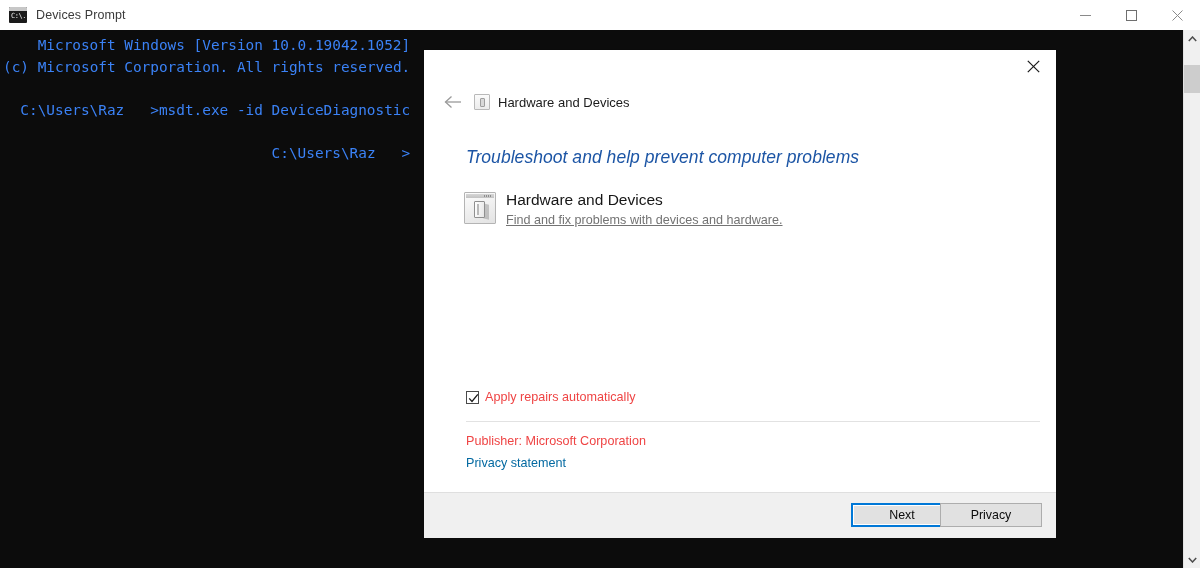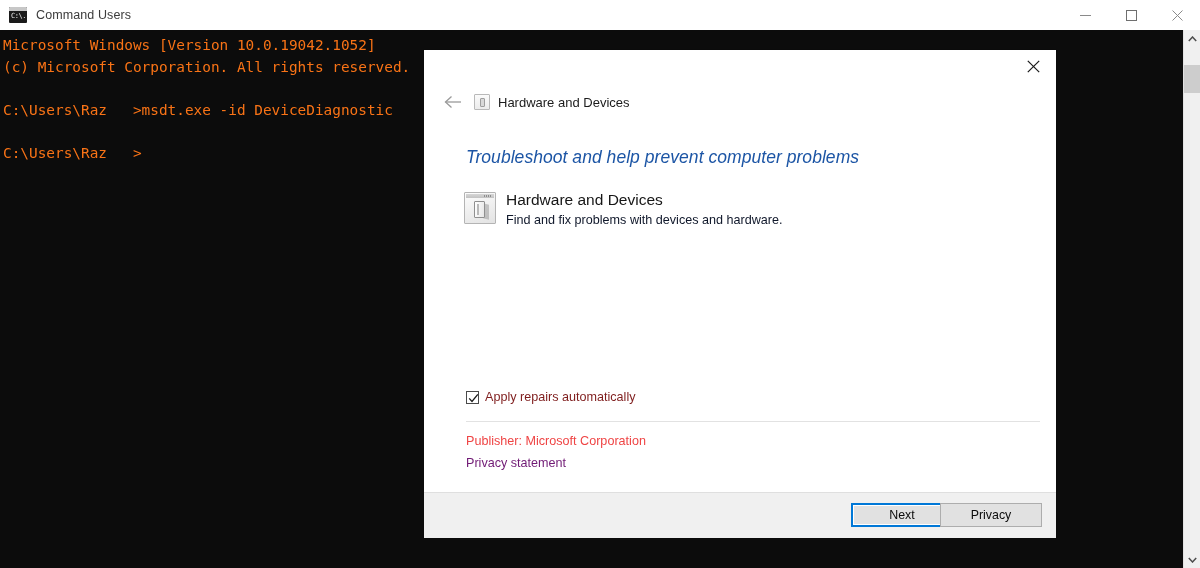"Command Users" div.cmd-title-text { text: Command Users -> Devices Prompt }
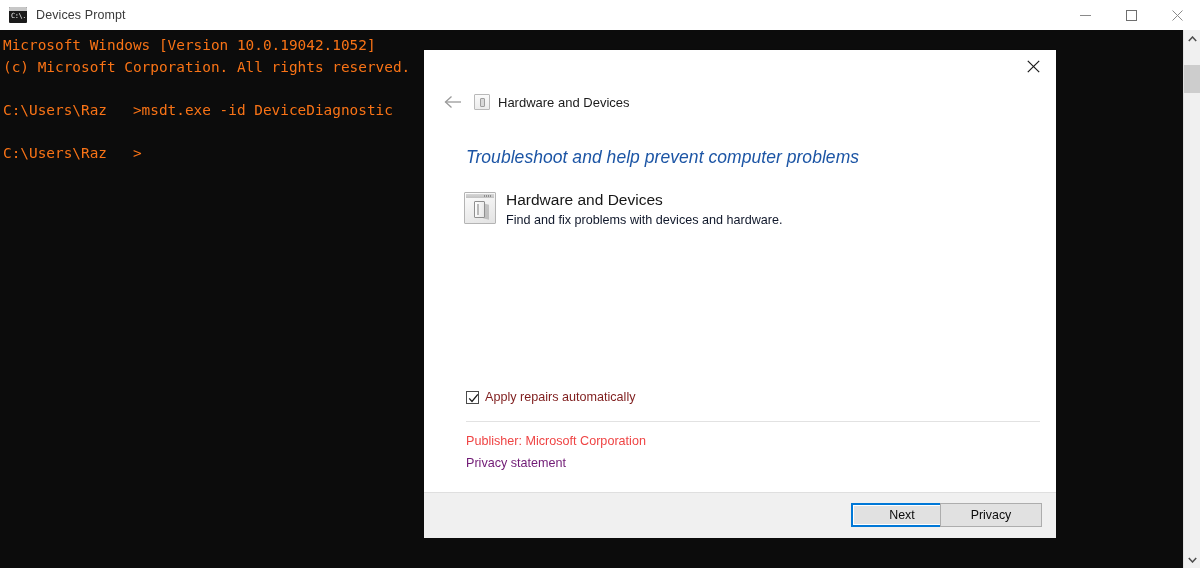"Microsoft Windows [Version" .cmd-text { color: #f97316 -> #3b82f6; text-align: none -> right }
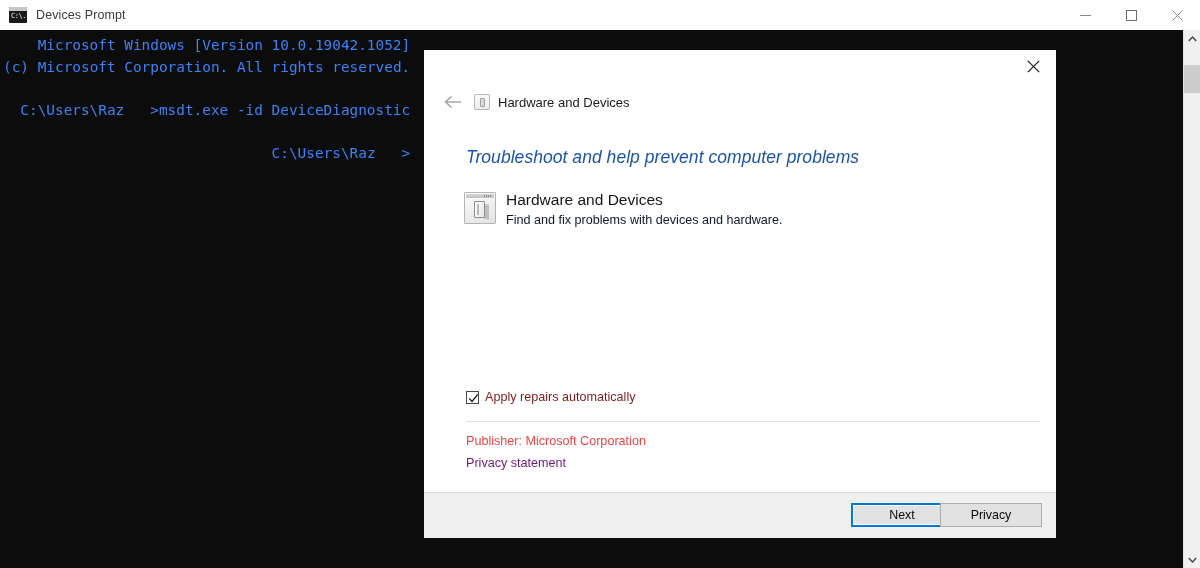"Find and fix problems with" .item-desc { color: #0f172a -> #737373; text-decoration: none -> underline }
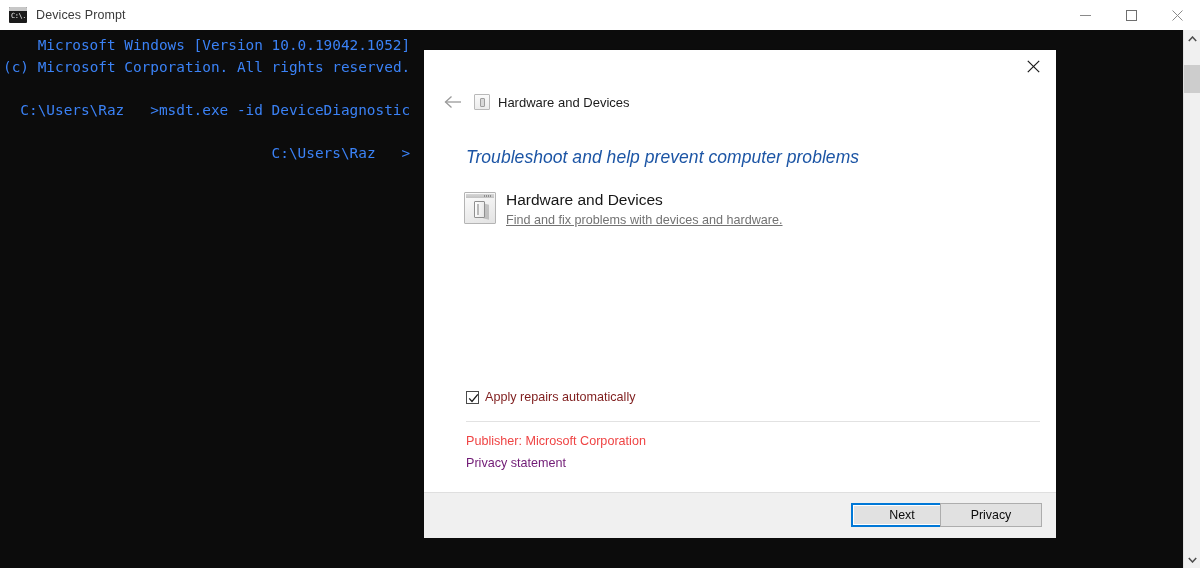"Apply repairs automatically" .apply-label { color: #7f1d1d -> #ef4444 }
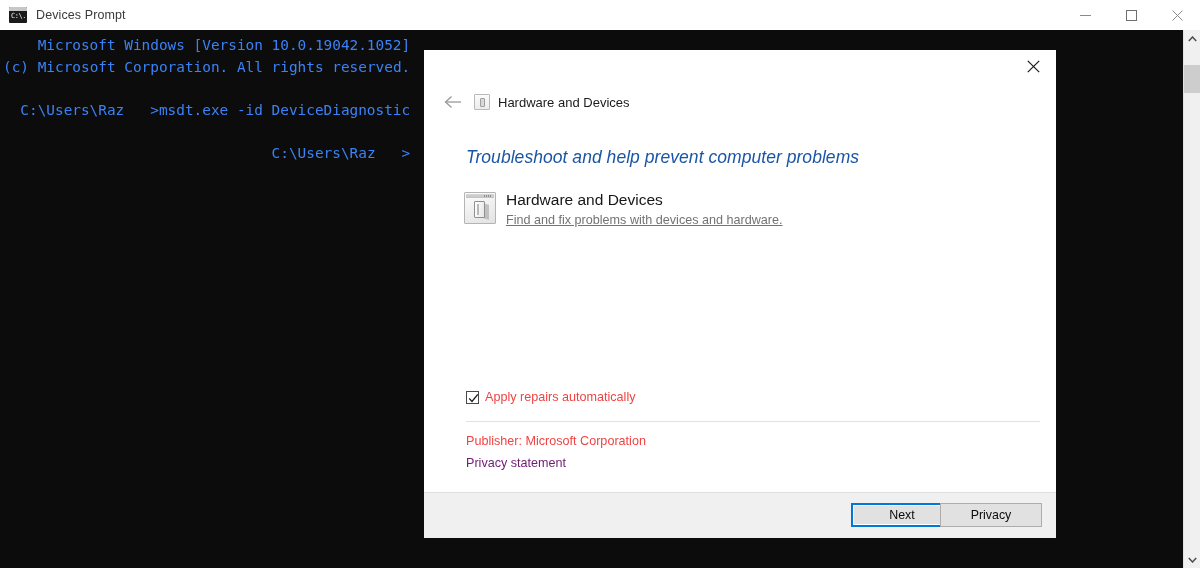"Privacy statement" .privacy { color: #701a75 -> #0369a1 }
